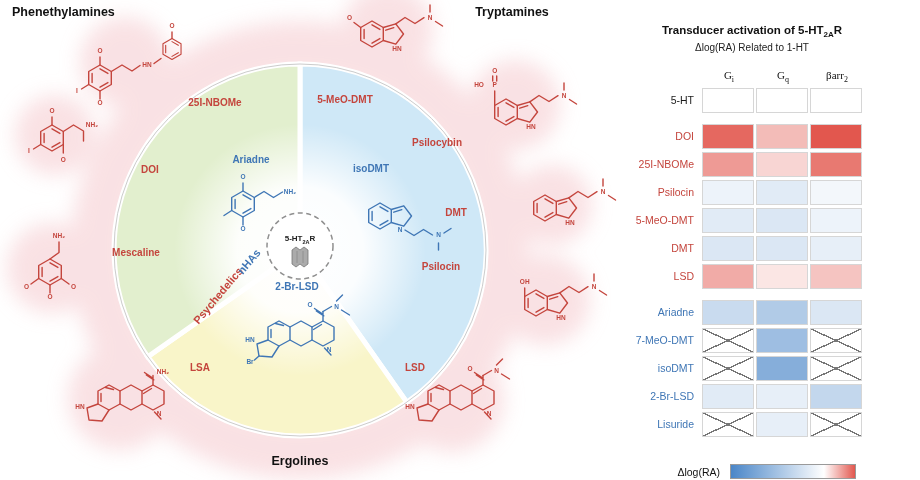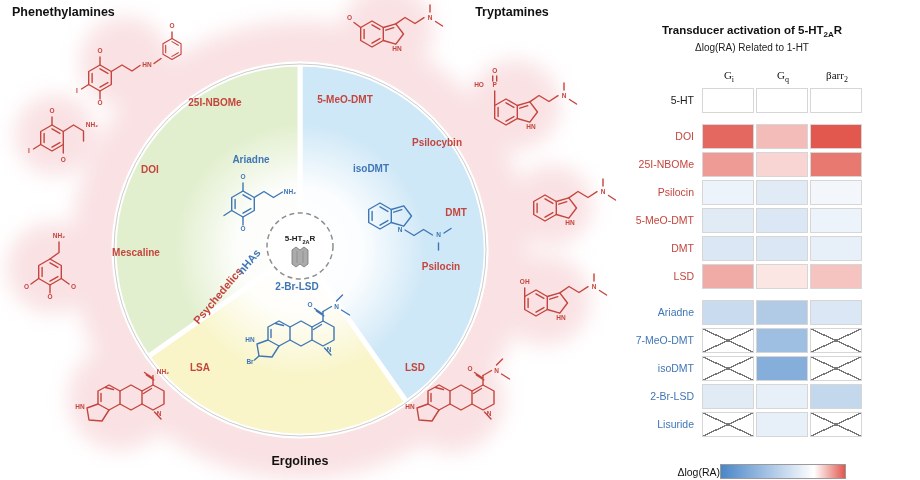"Δlog(RA)" .cbar-label { padding-right: none -> 10px }
